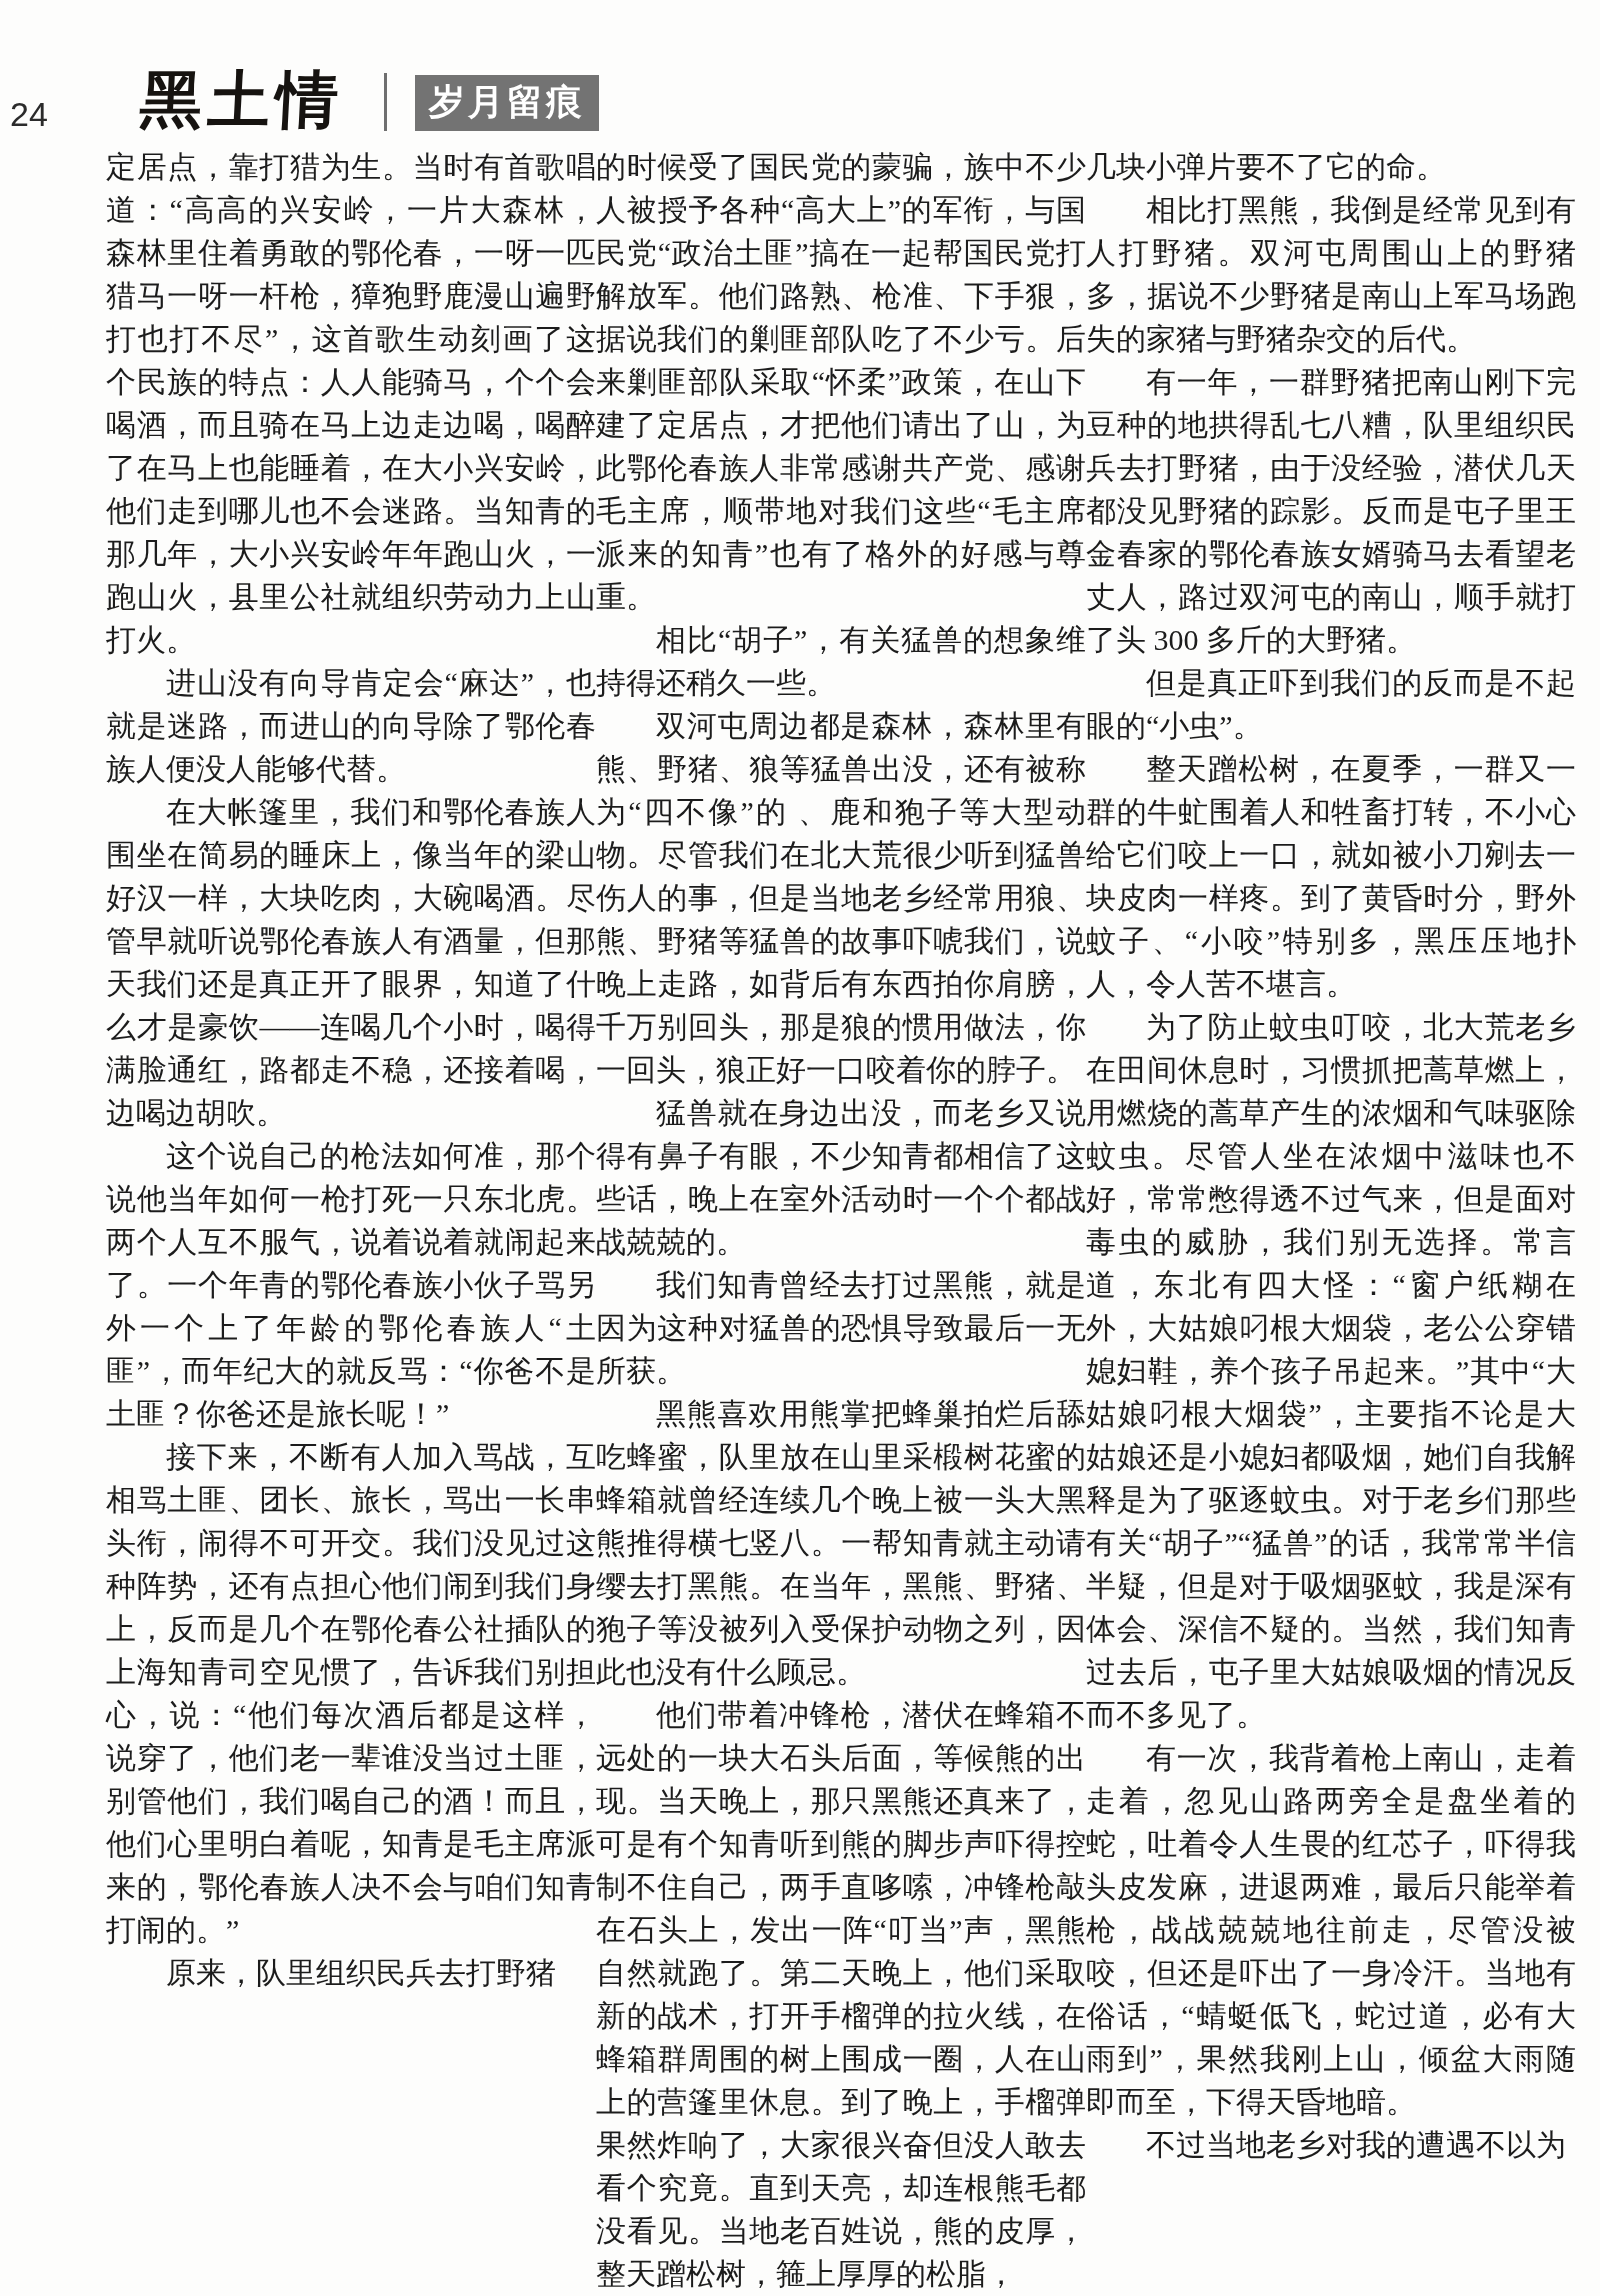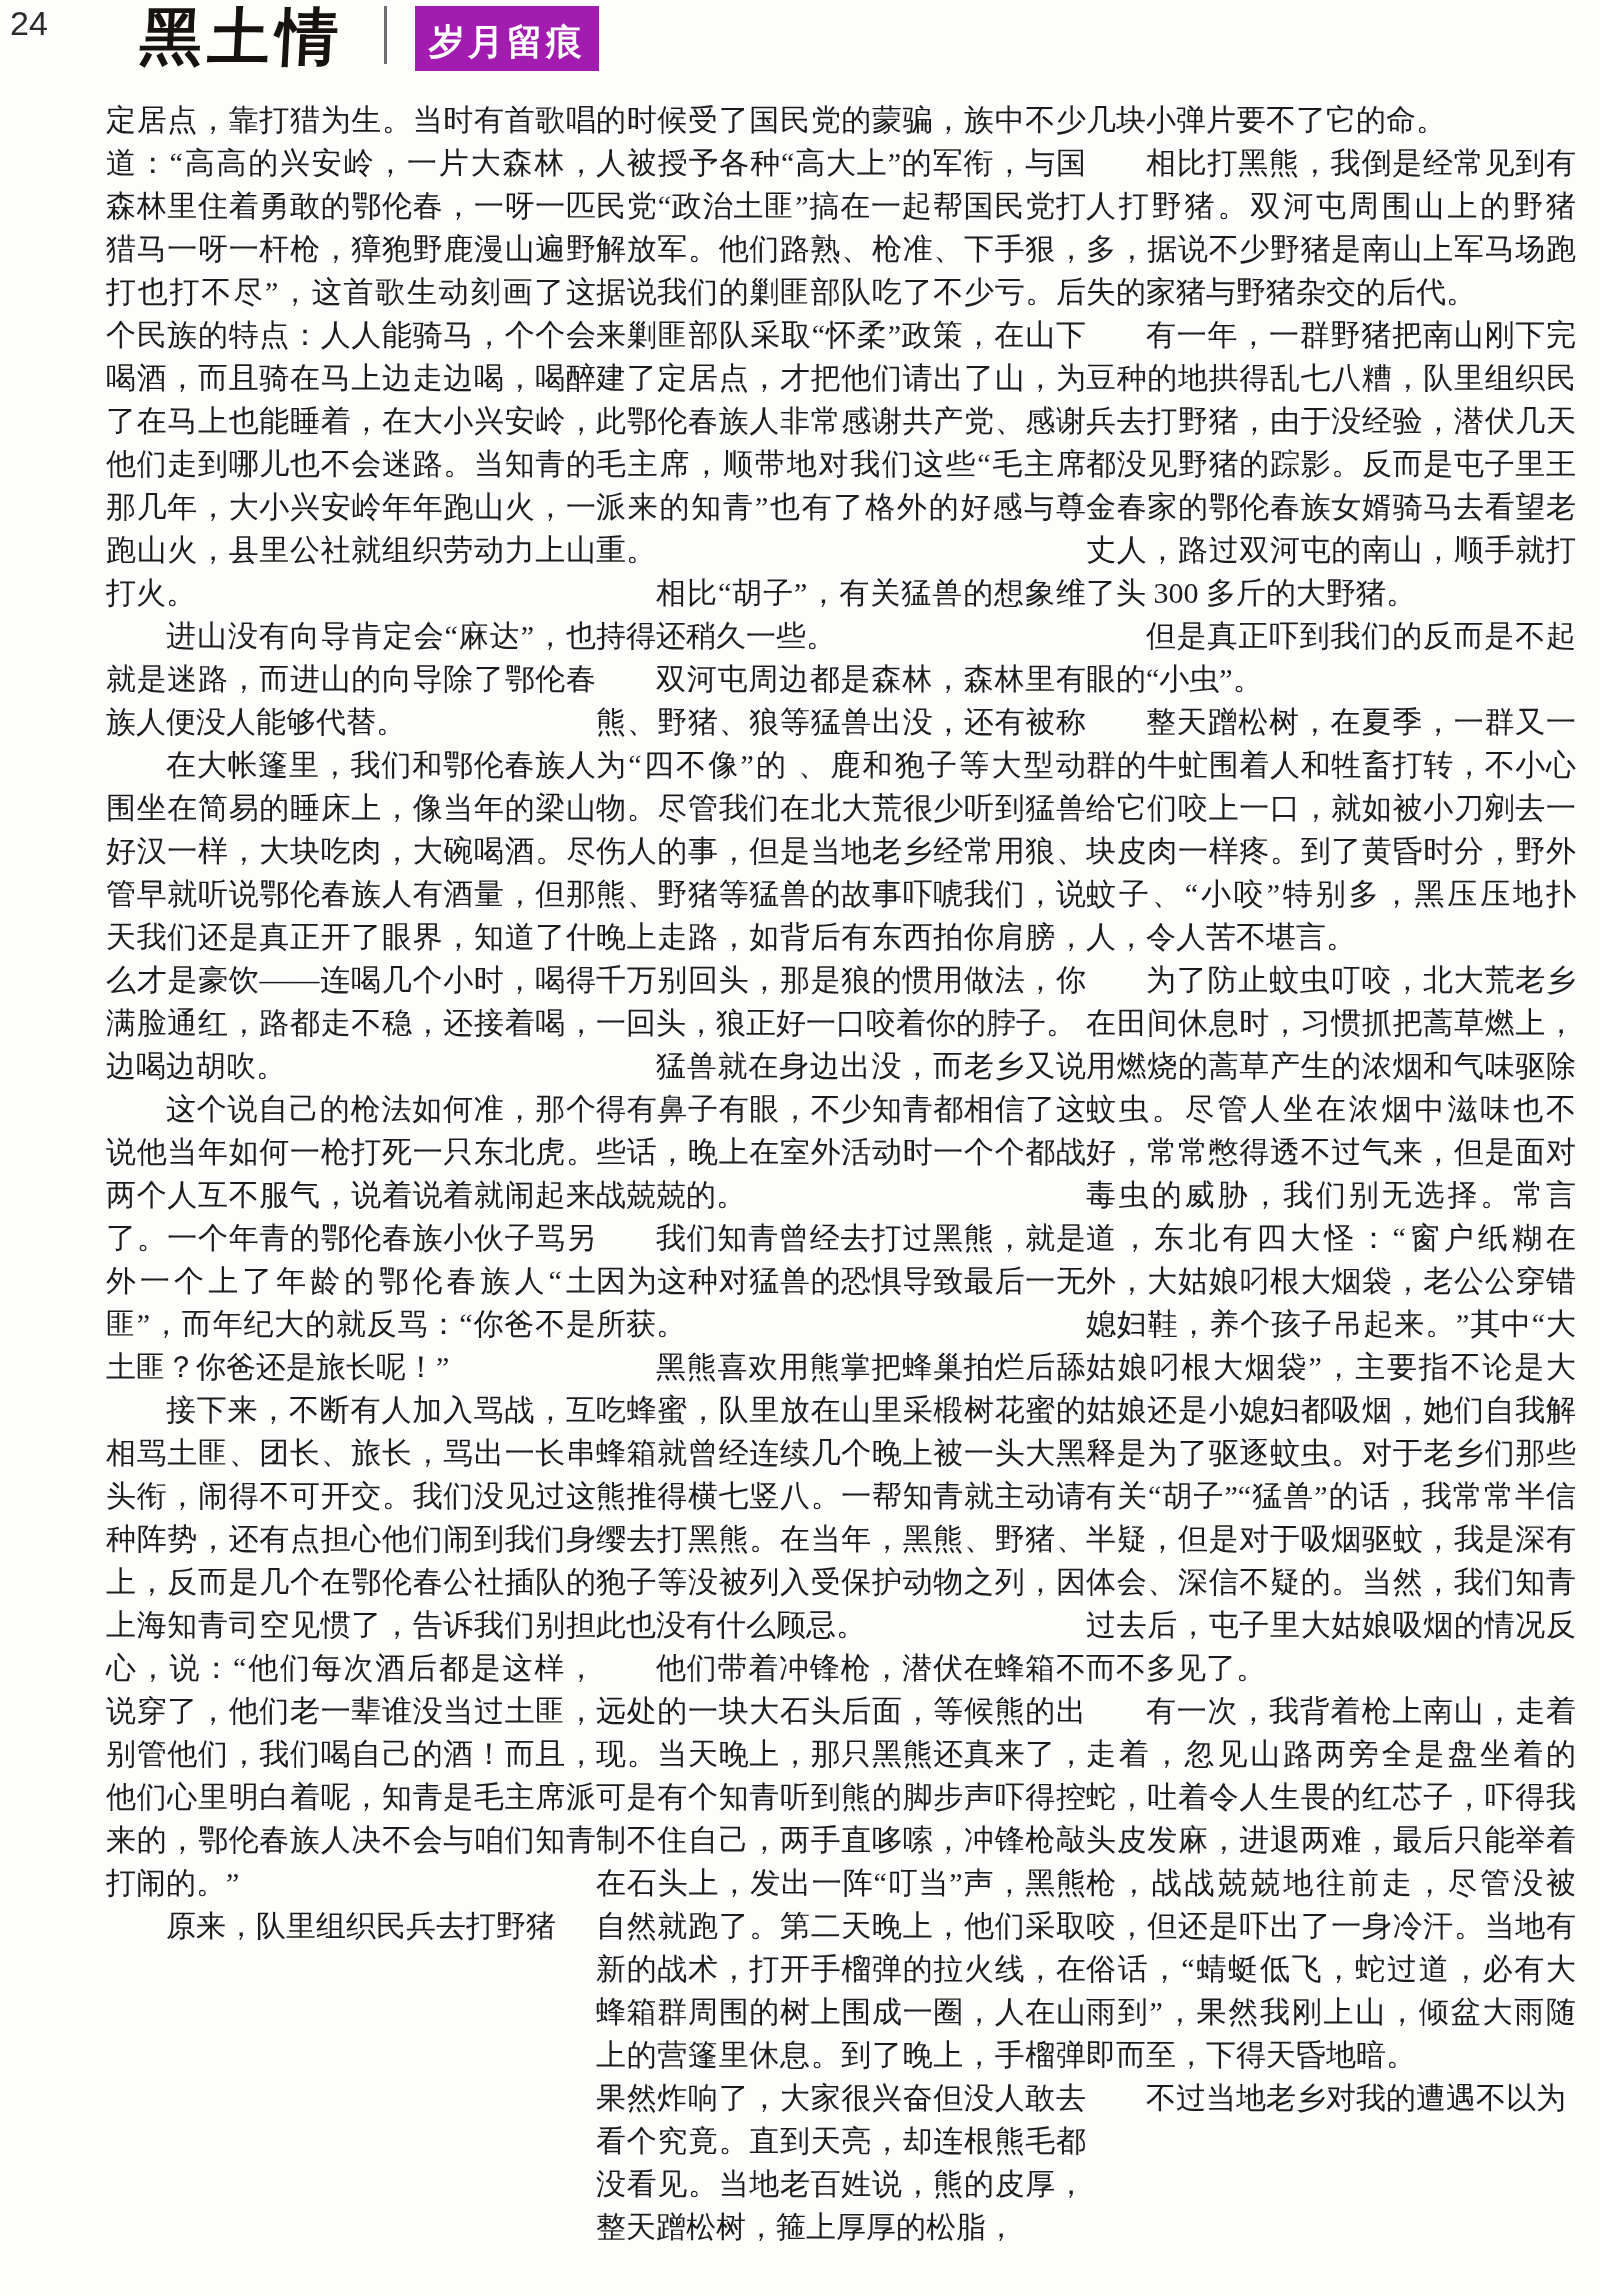"24" .page-header { align-items: flex-start -> flex-end; margin-top: none -> 47px }
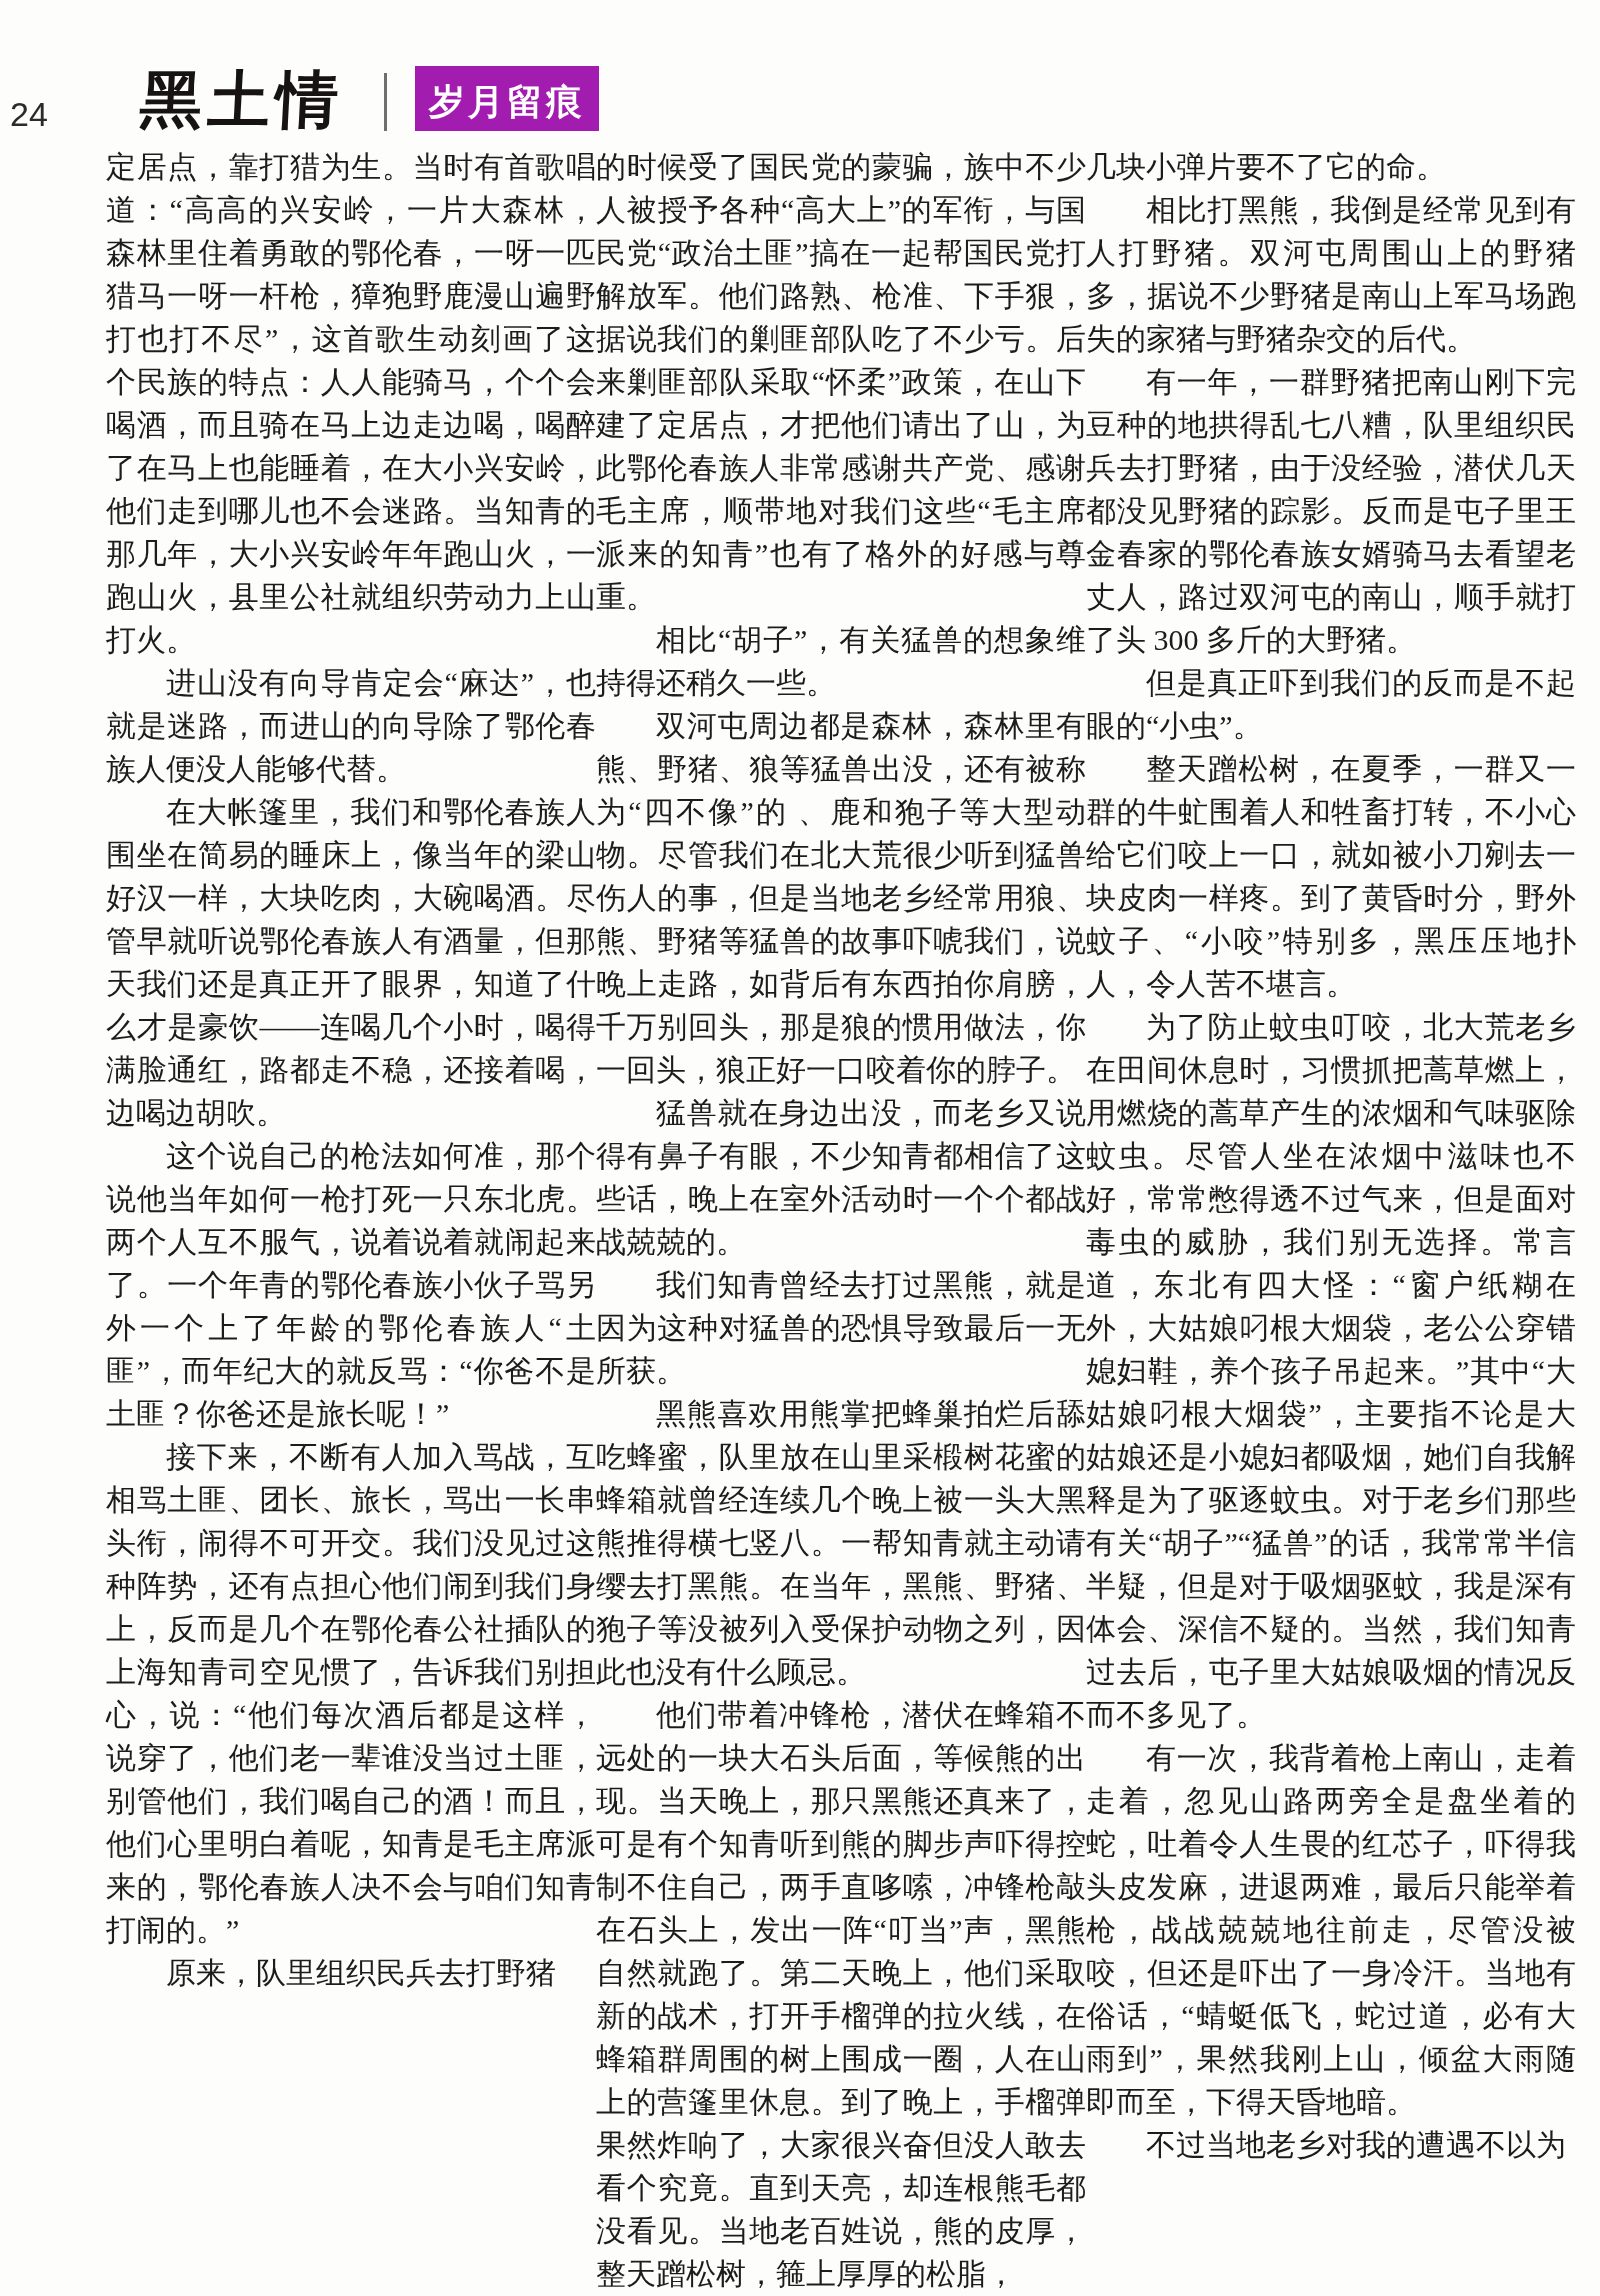"岁月留痕" .section-badge { background: #a21caf -> #737373; padding: 18px 14px 11px 14px -> 9px 14px 11px 14px }
